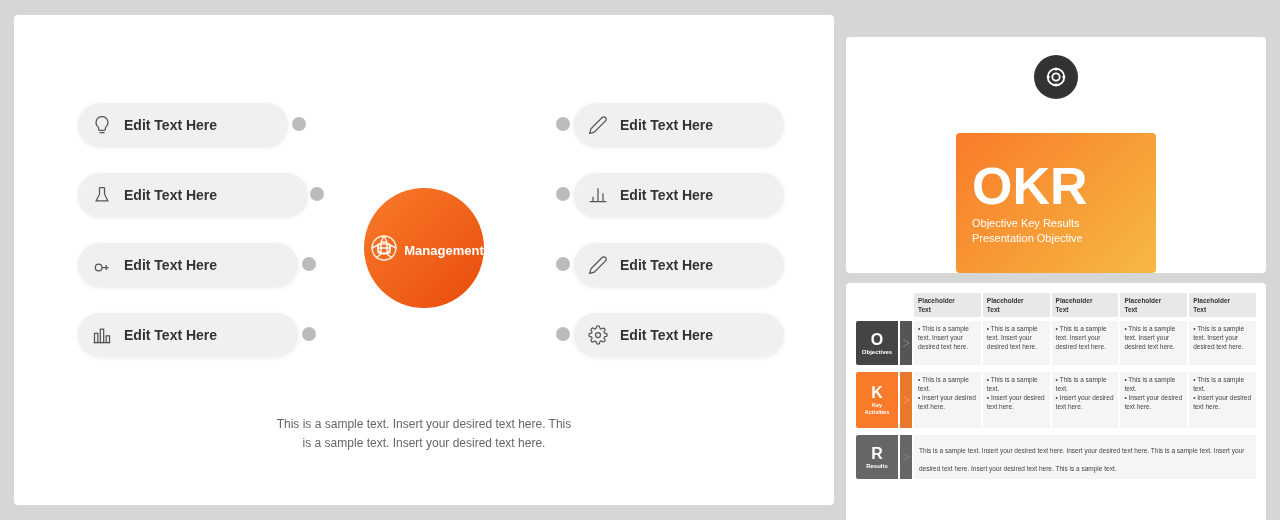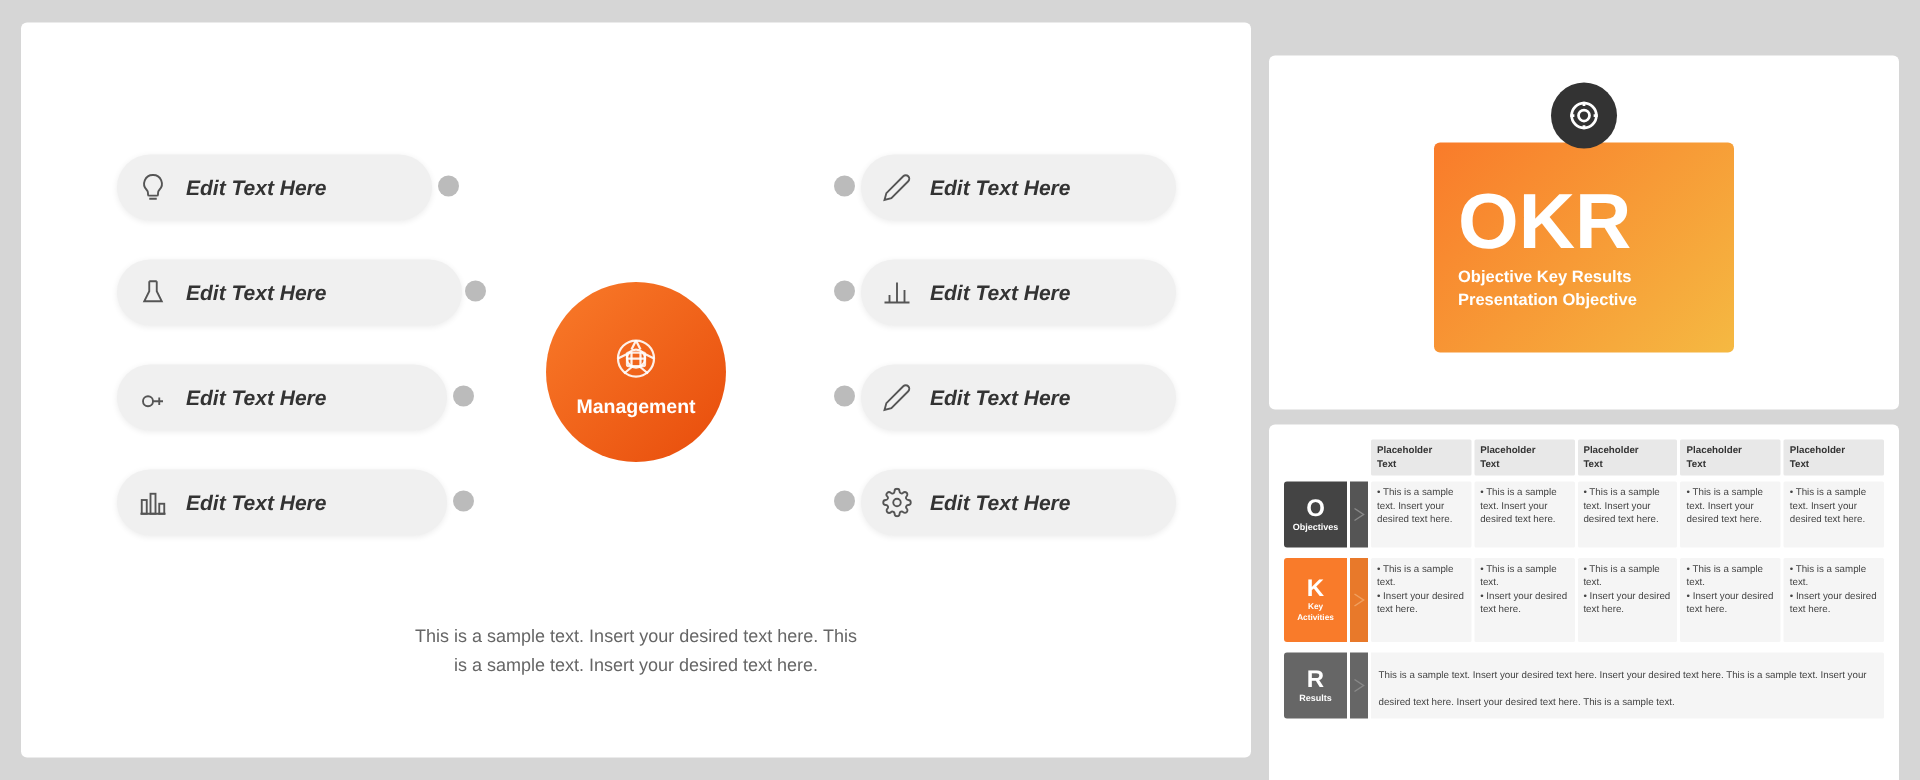"Edit Text Here" .pill .pill-text { font-style: italic -> none }
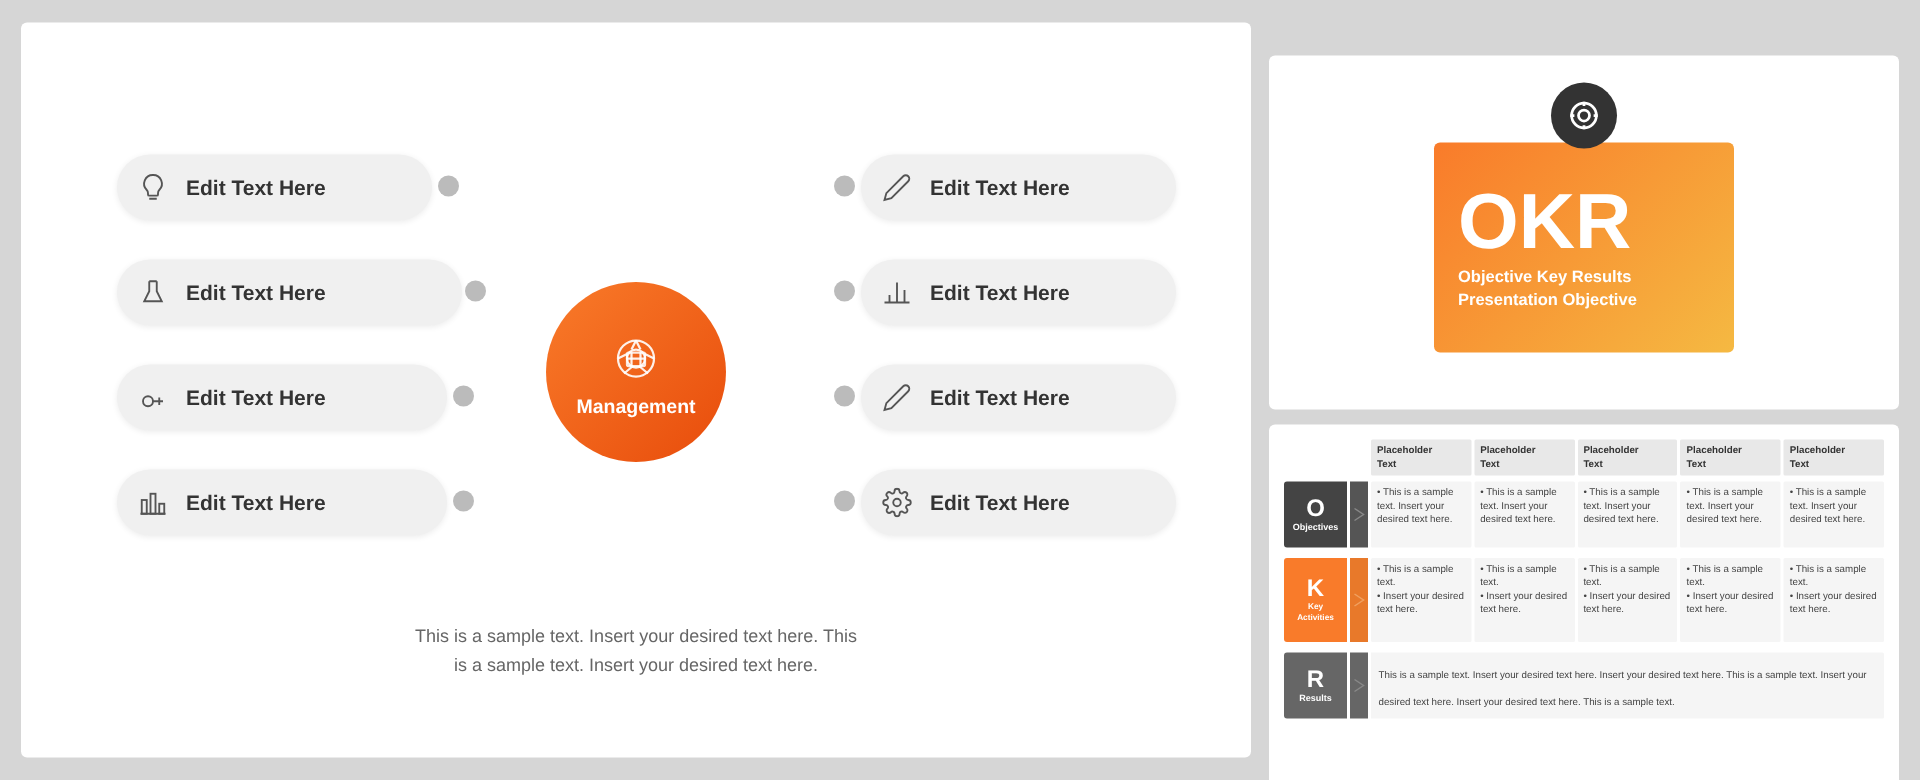"OKR" .slide-okr { align-items: center -> flex-end }
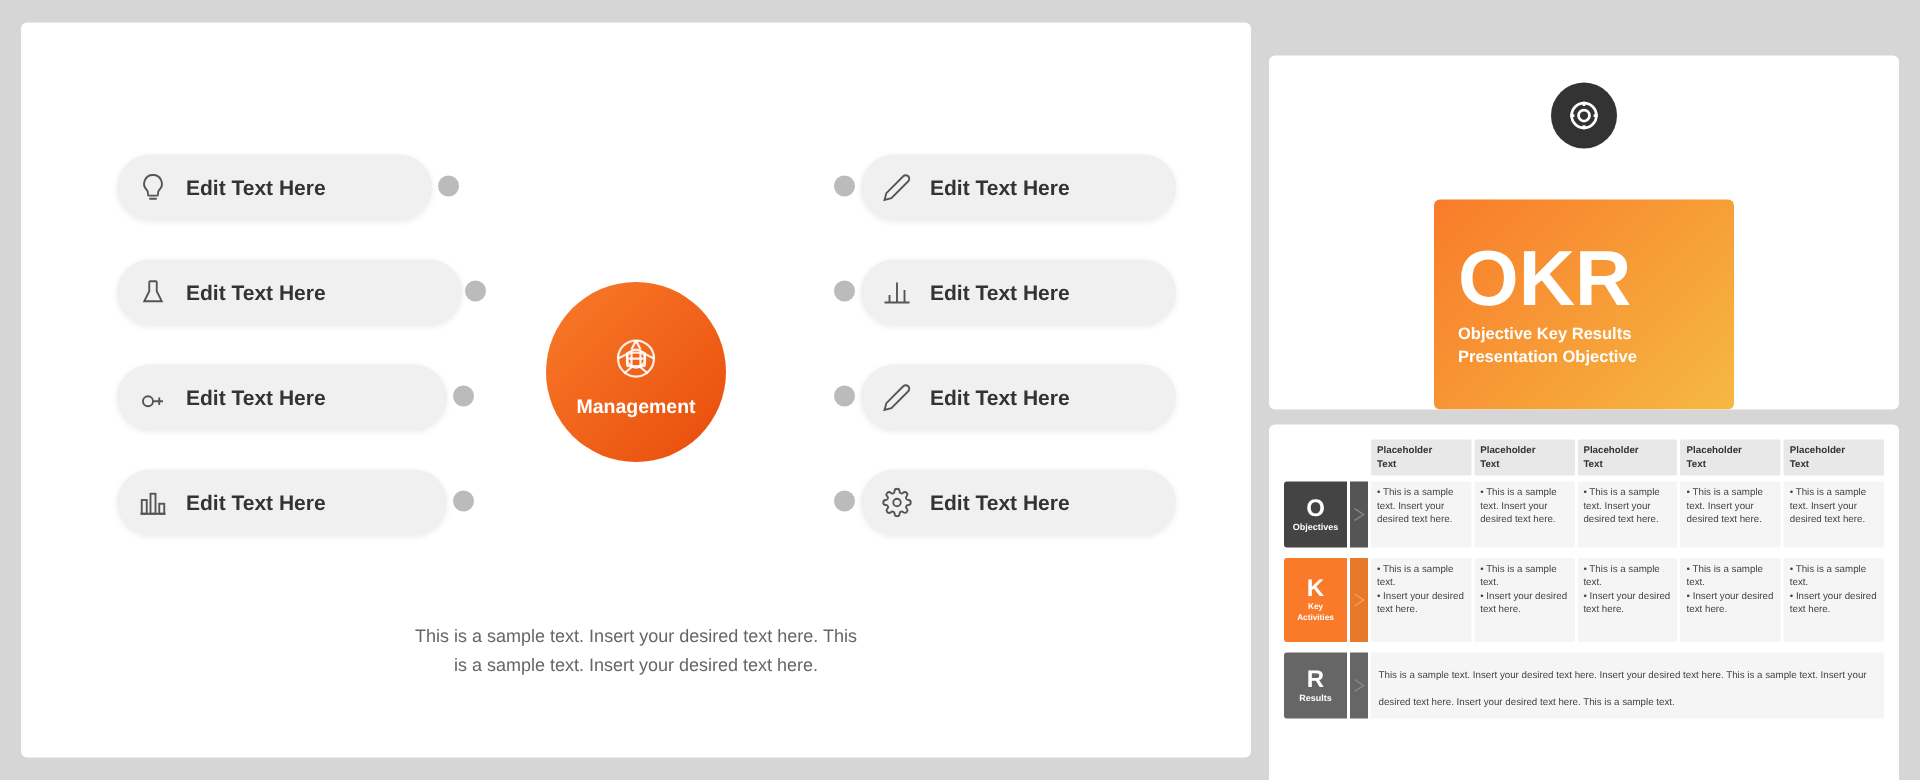"Objective Key Results" .okr-sub { font-weight: 700 -> 400 }
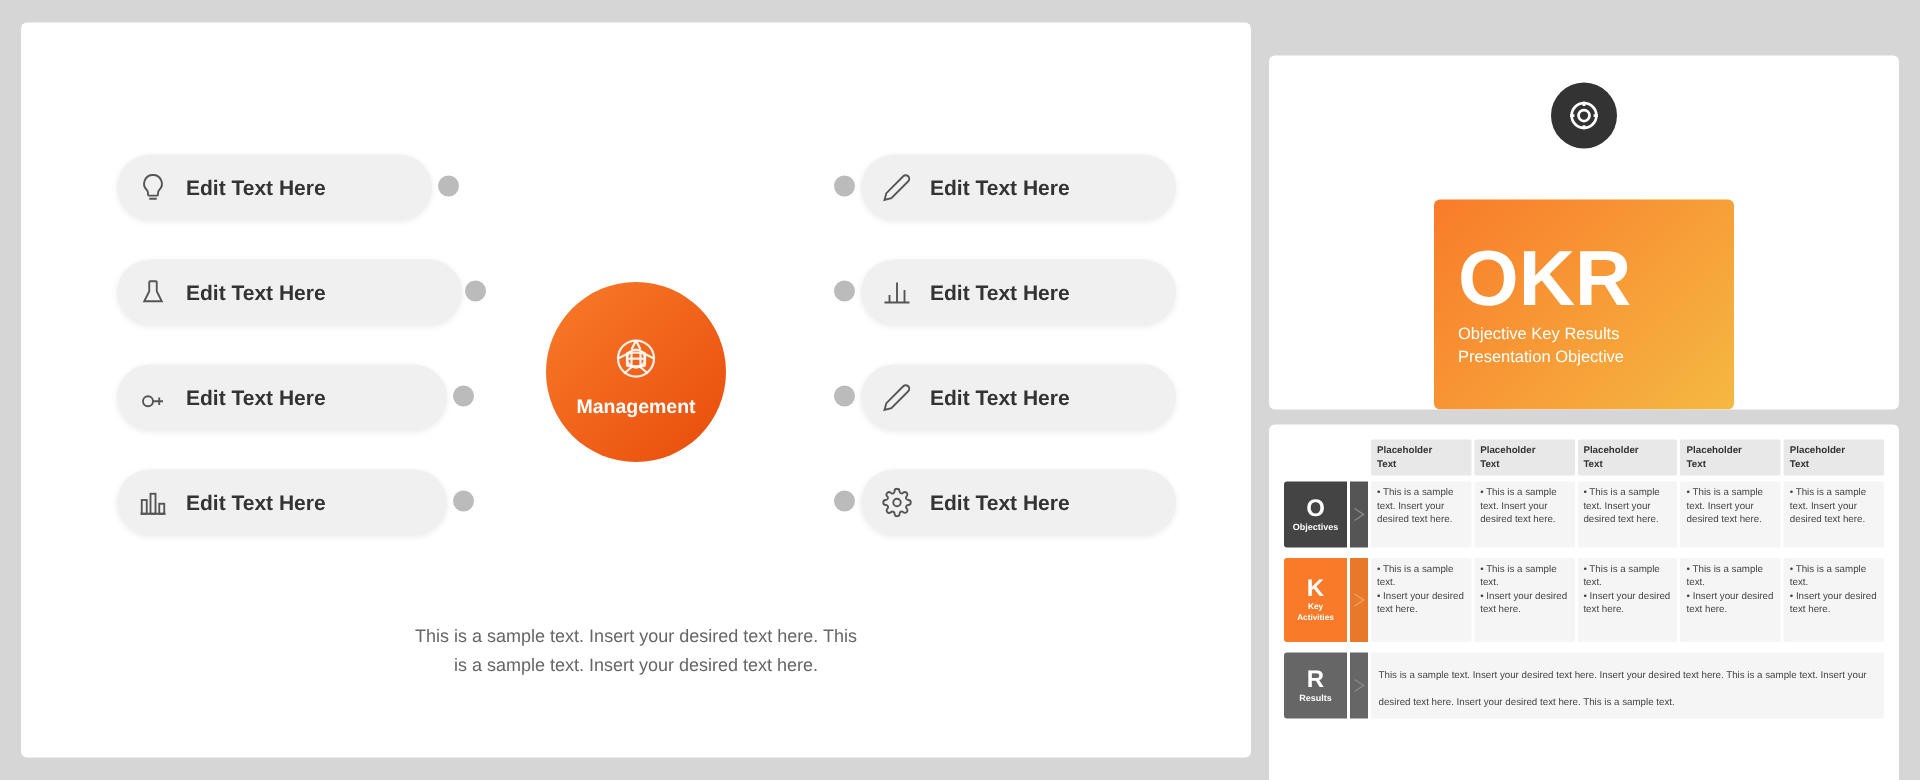"Management" .center-circle { flex-direction: column -> row }
